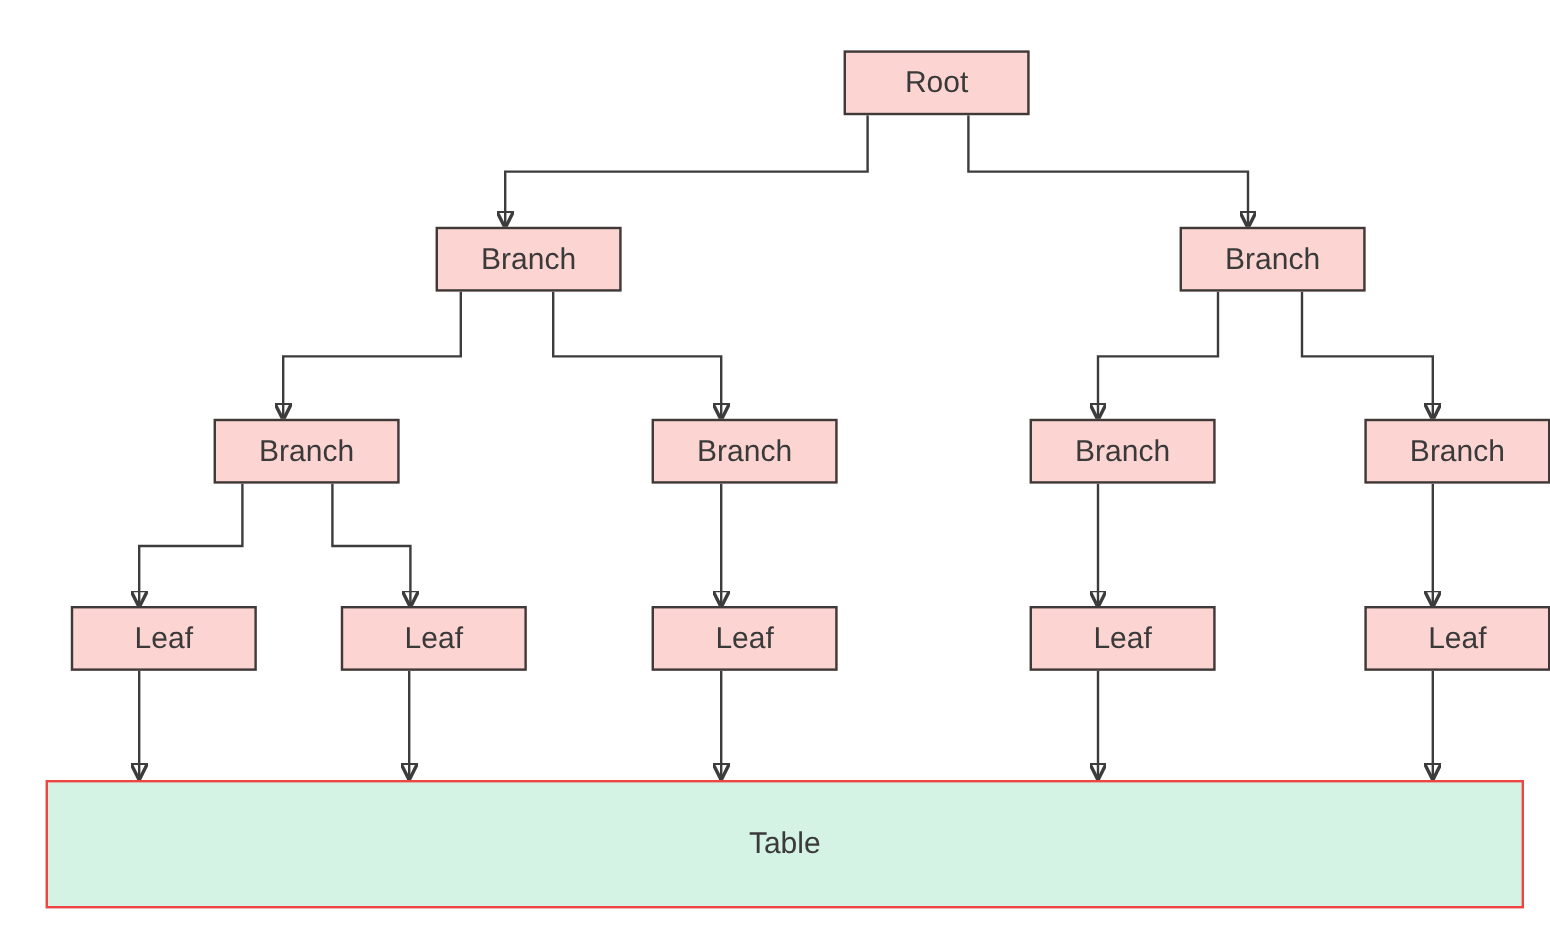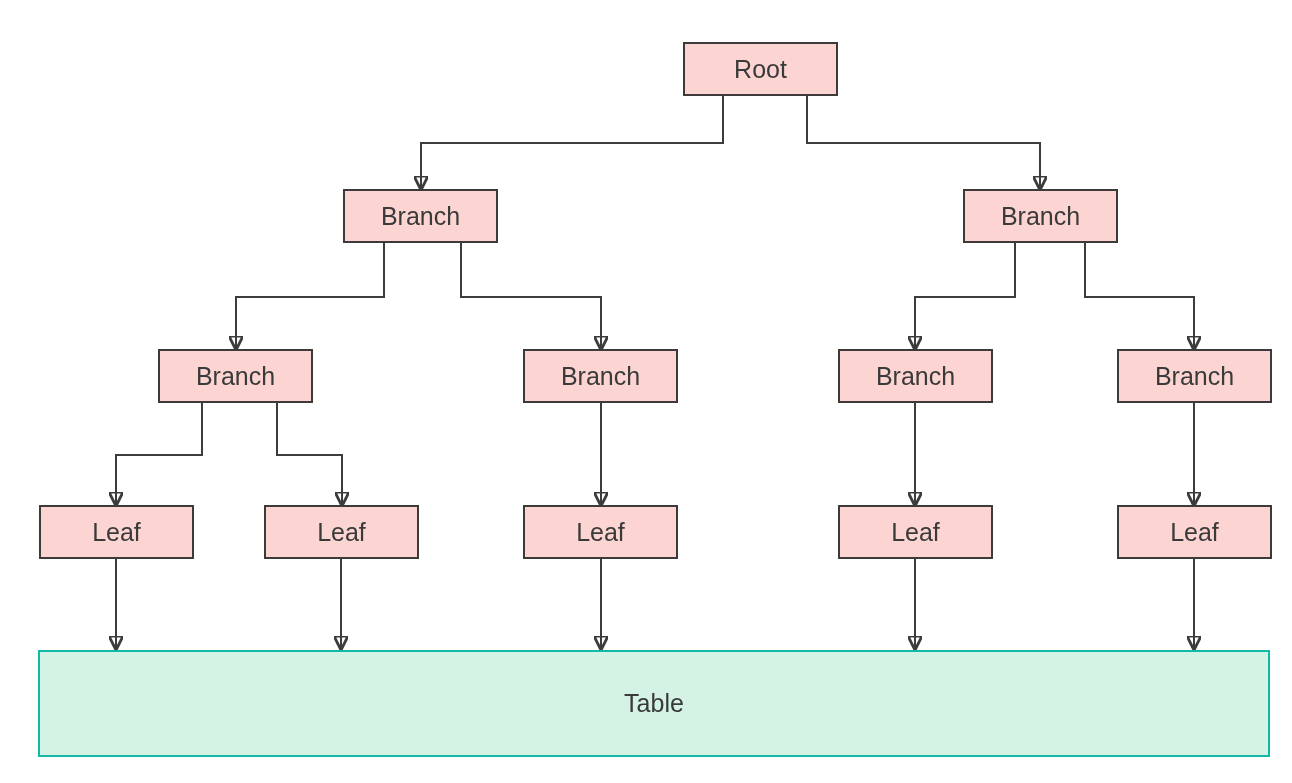"Root" .node { margin-left: none -> 20px }
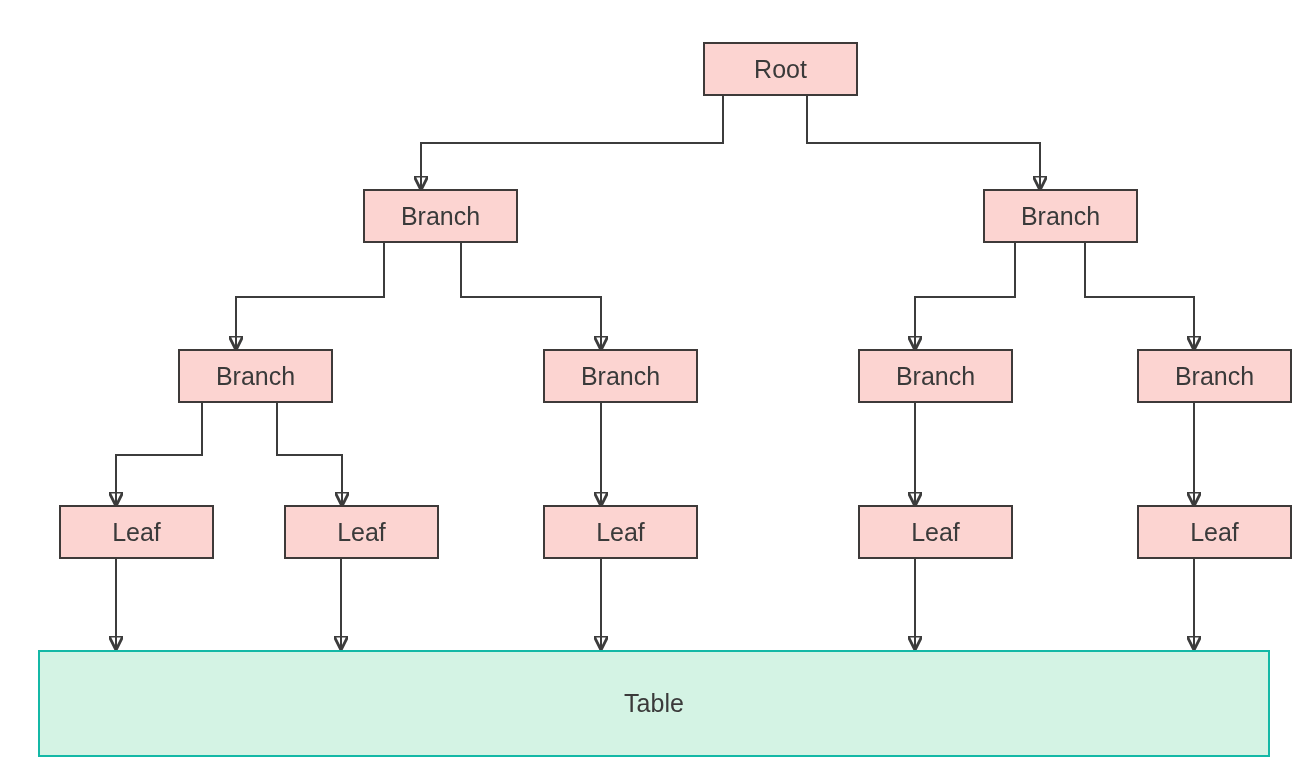"Table" .tablebar { border: 2px solid #14b8a6 -> 2px solid #ef4444 }
